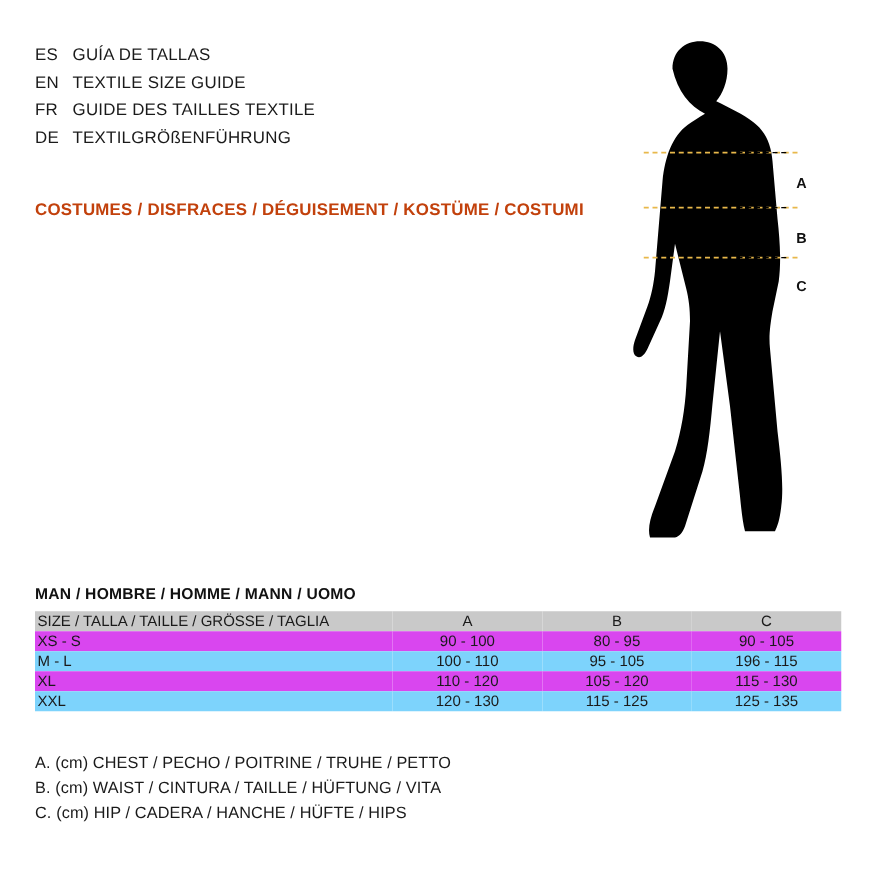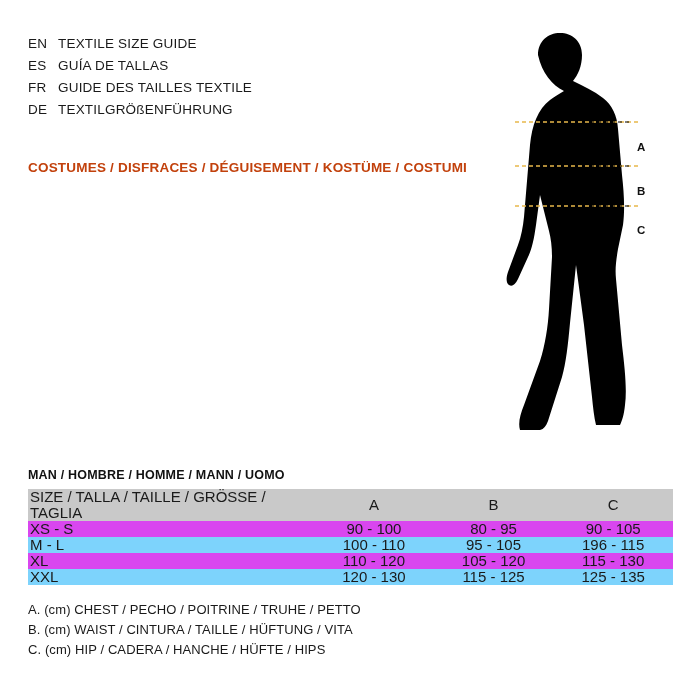"EN" div.lang-row { order: before "ES" -> after "ES" }
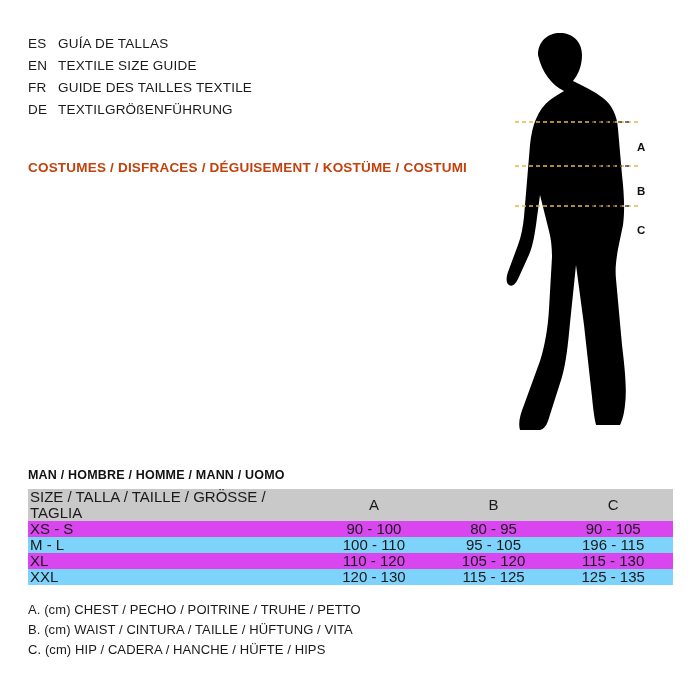"SIZE / TALLA / TAILLE" table.size-table { font-size: 15px -> 12px }
